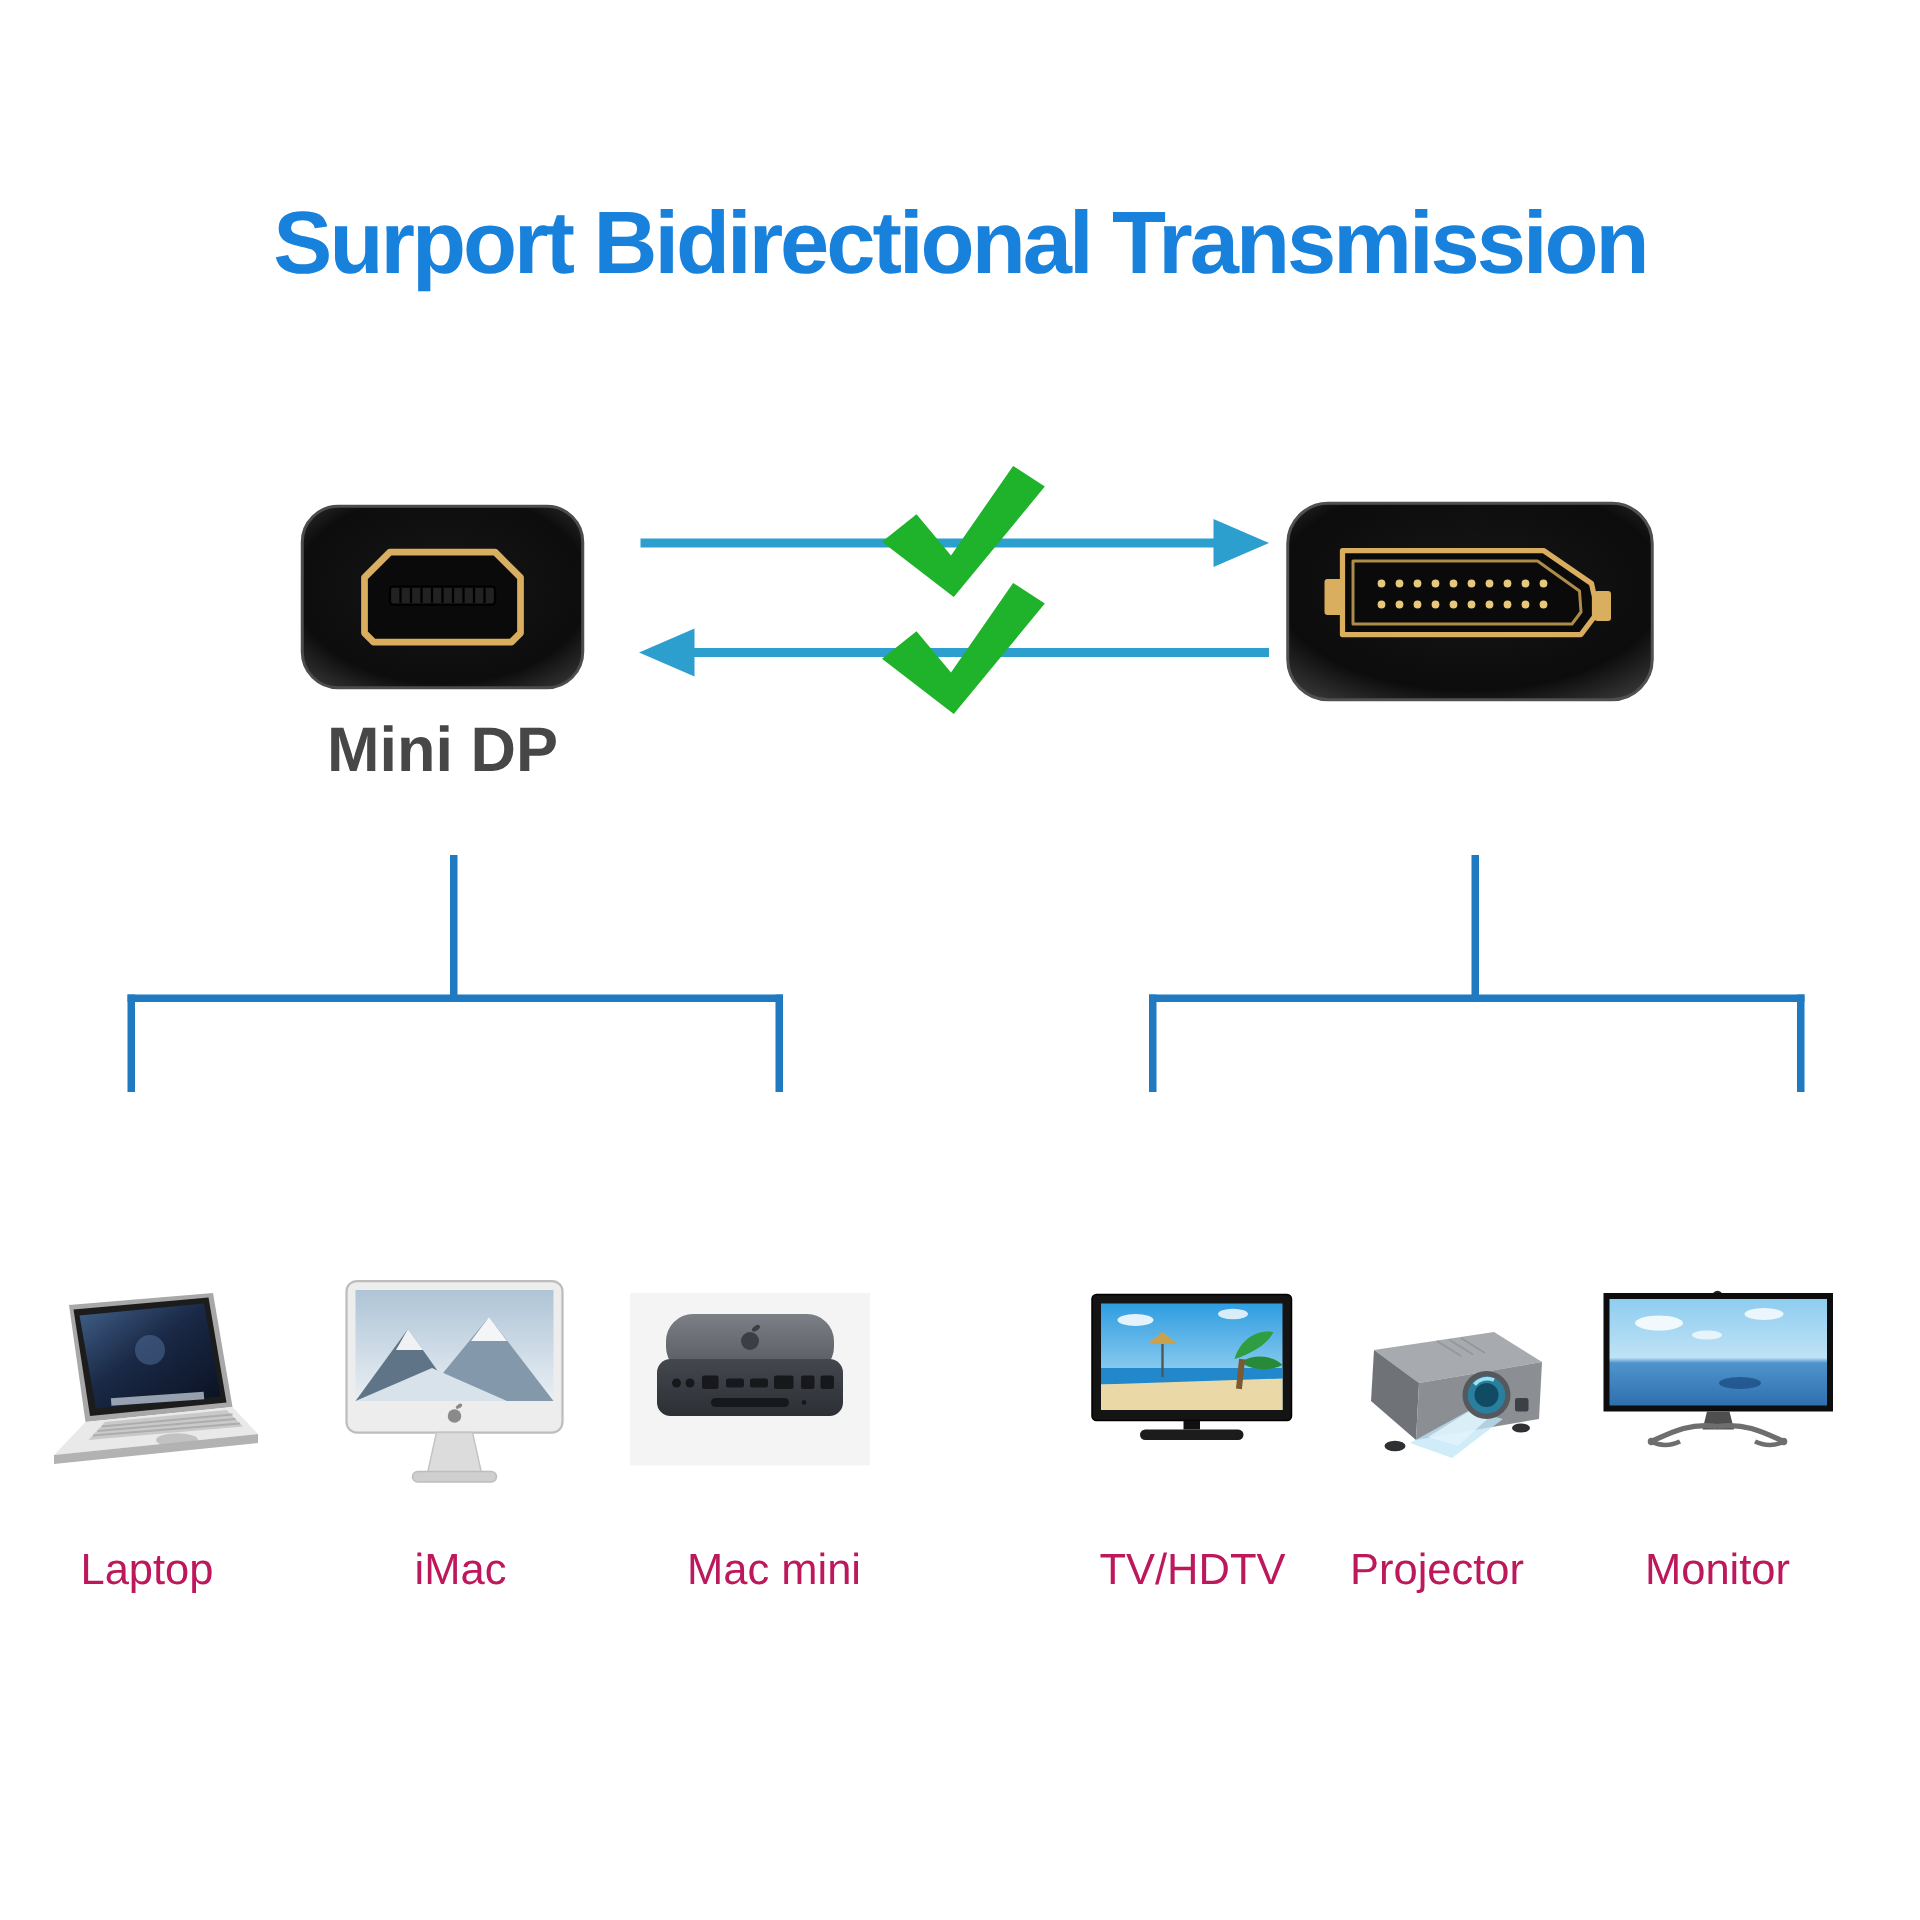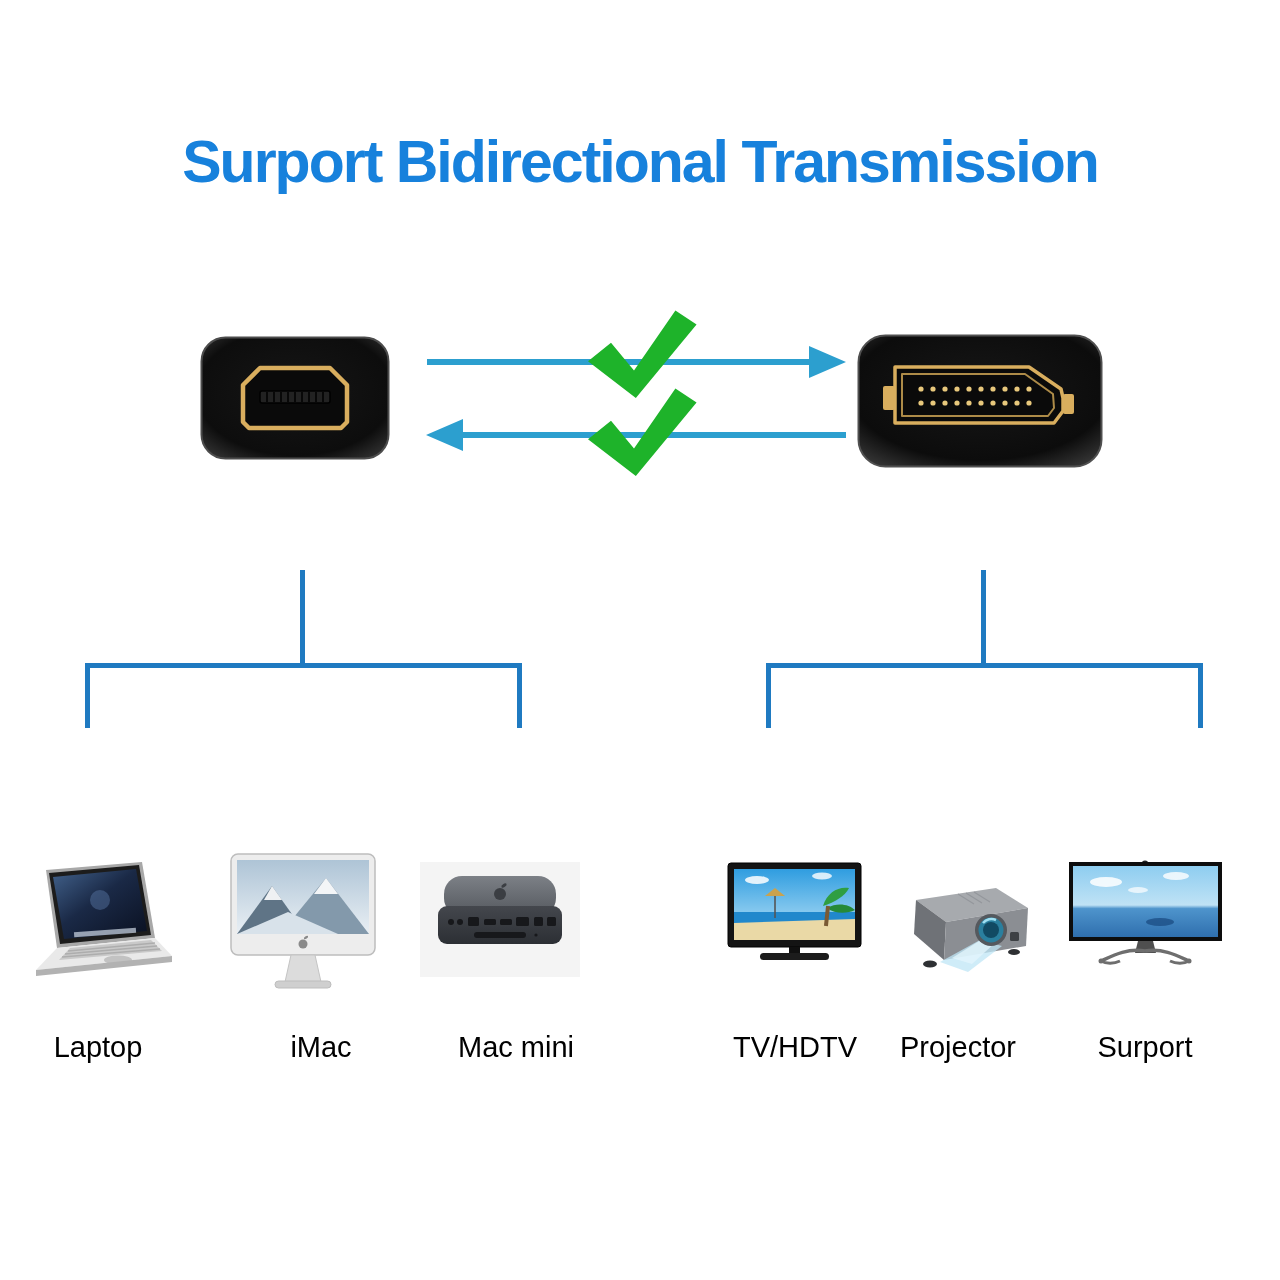"Mini DP" div.conn-label { html: none -> <div>Mini DP</div> }
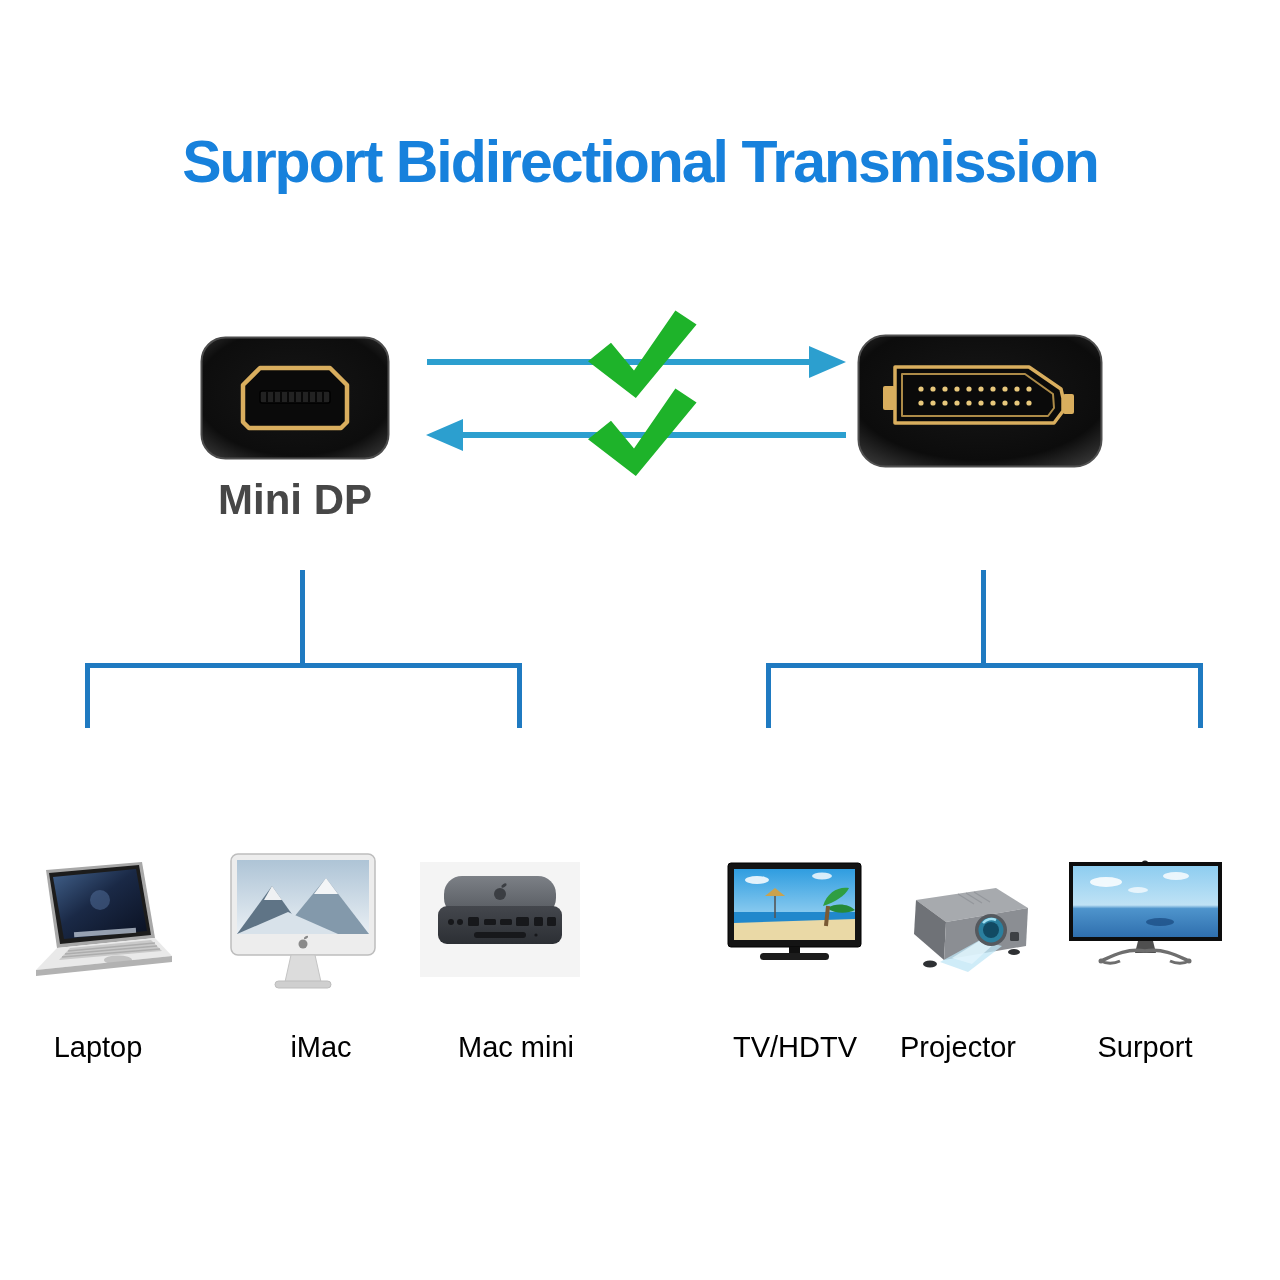"Laptop" .dev-label { color: #000000 -> #be185d }
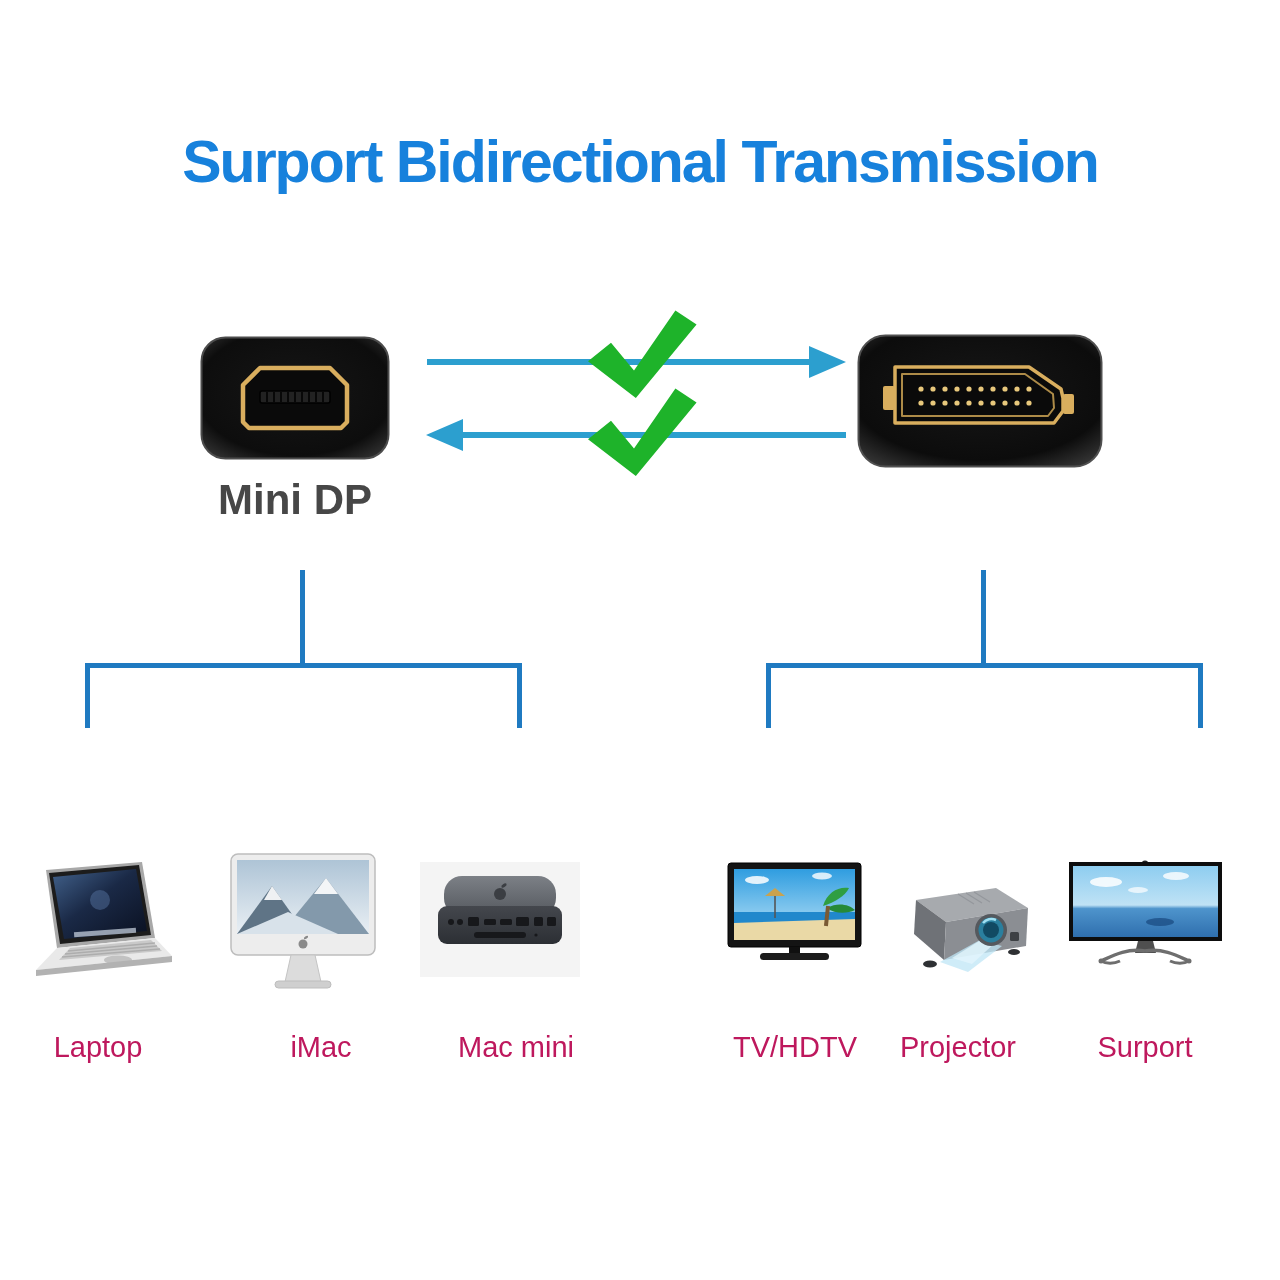"iMac" div.dev-label { left: 251px -> 237px }
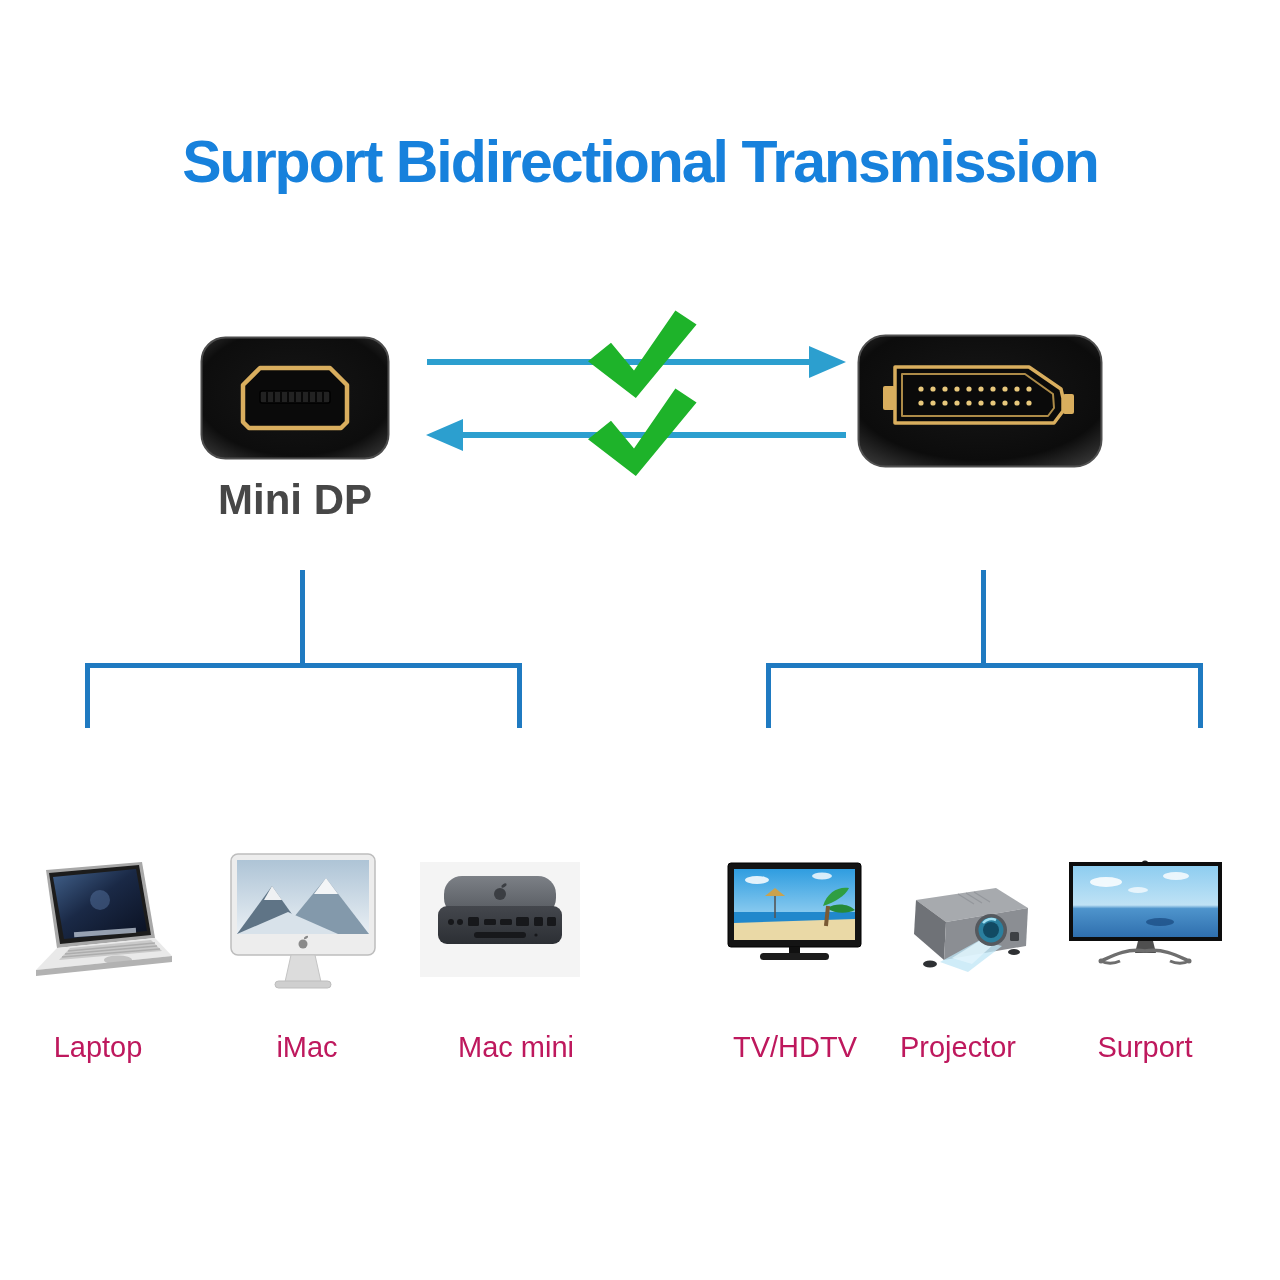"Surport" div.dev-label { text: Surport -> Monitor }
